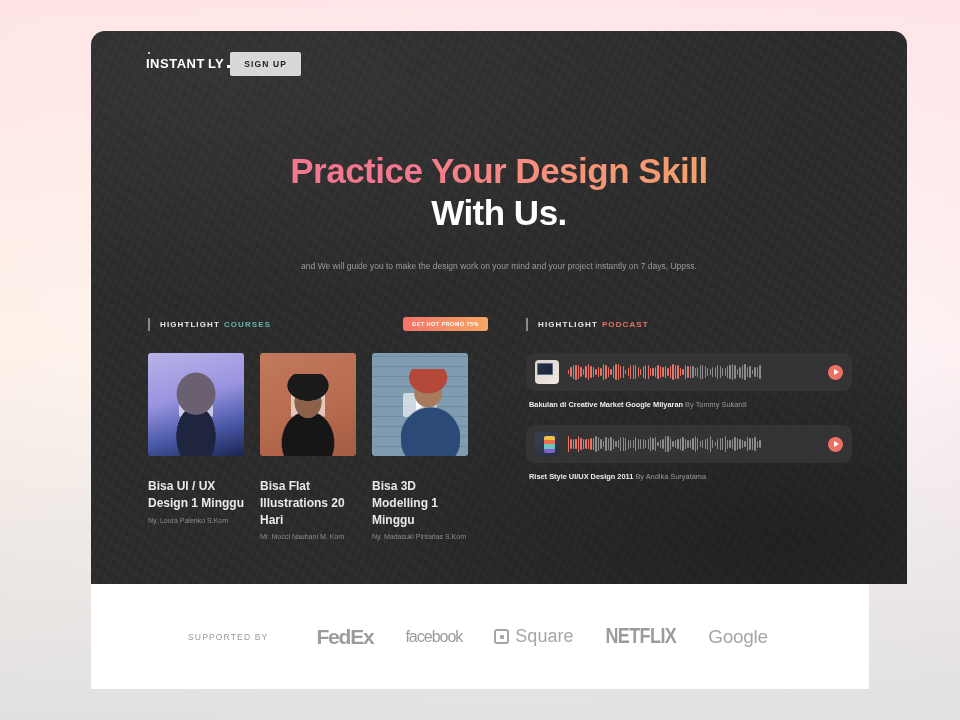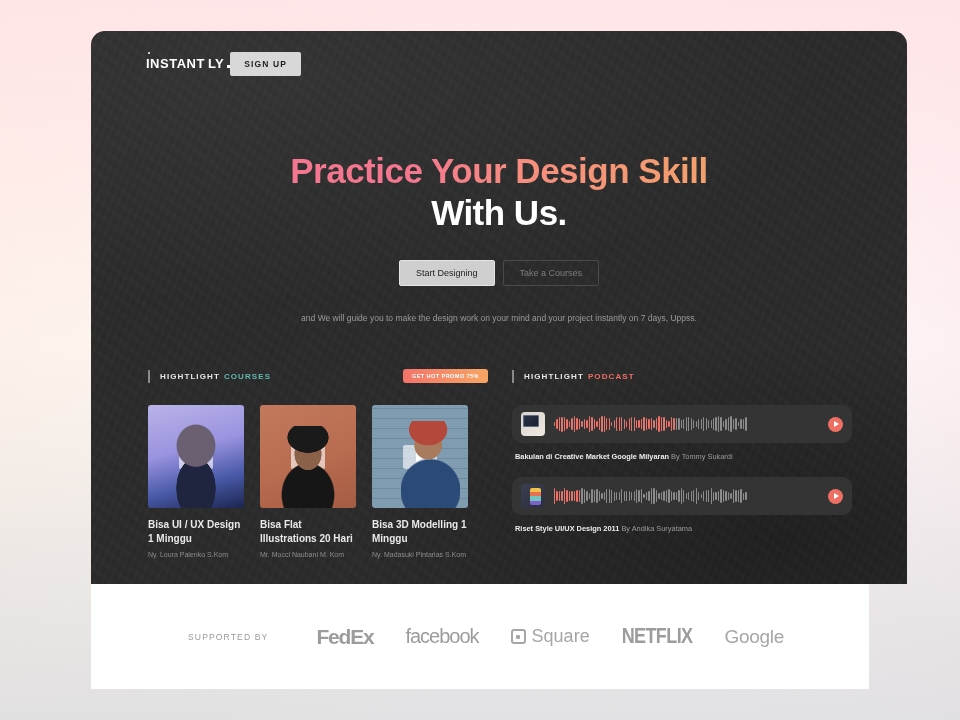"Start Designing" div.cta { html: <div> <button>Start Designing</button> <button>Take a Courses</button> </div> -> none }
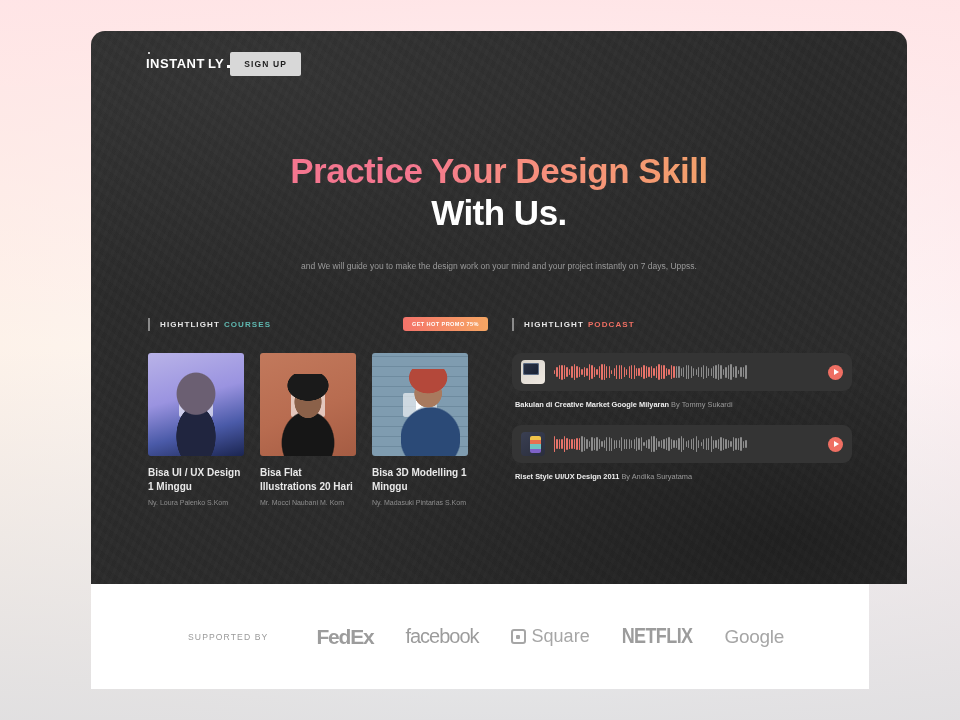"HIGHTLIGHT" .cols { gap: 24px -> 38px }
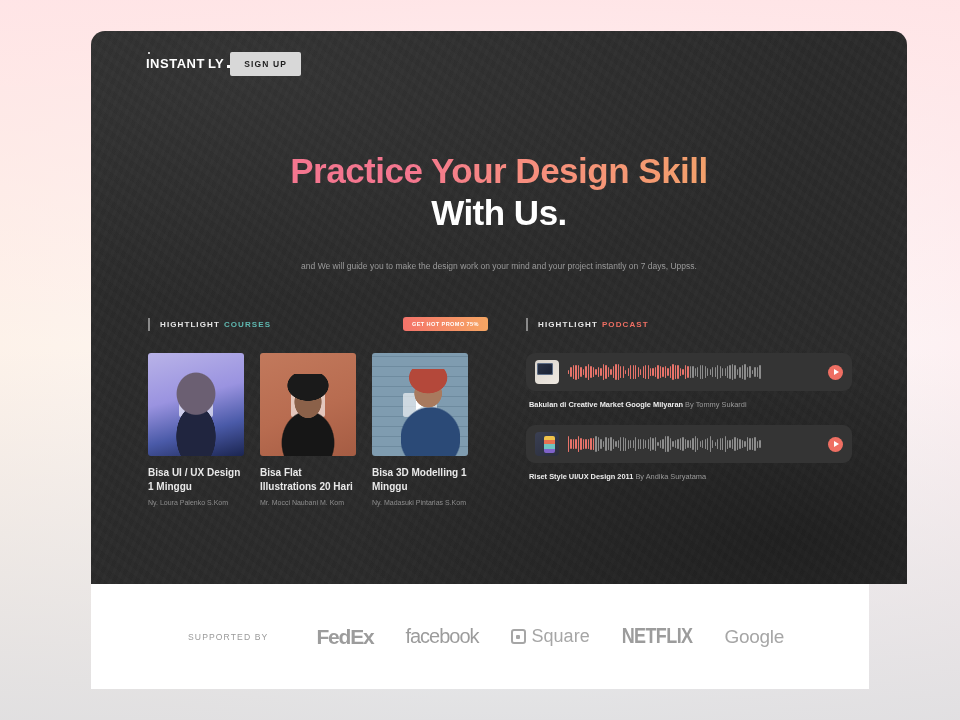"Bisa UI / UX Design" .card h4 { font-size: 10px -> 12px; margin-top: 10px -> 22px }
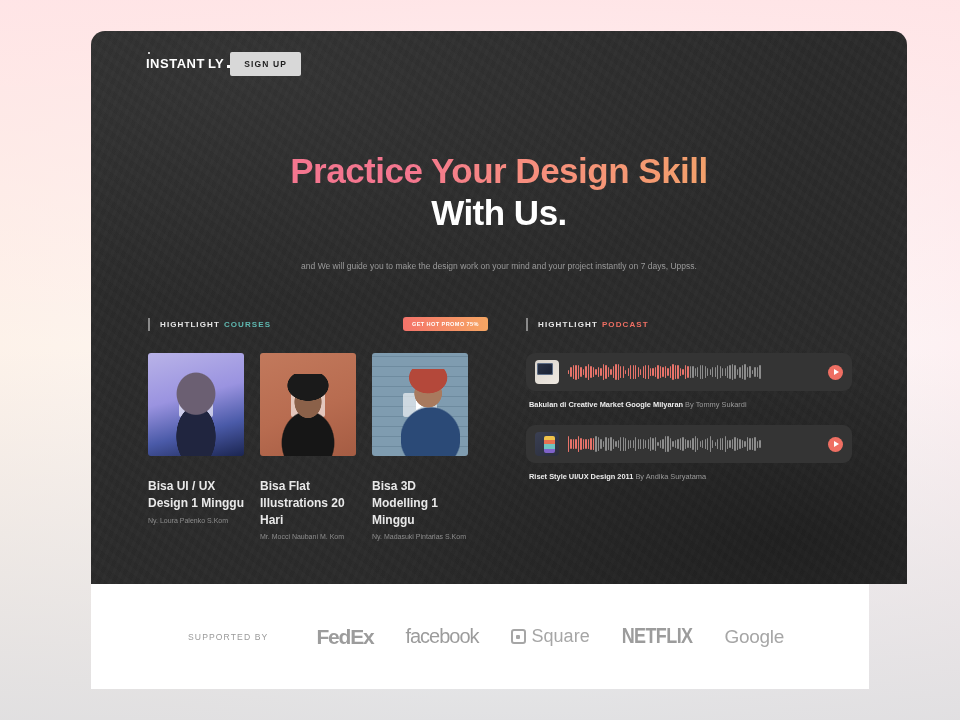"facebook" .b-fb { font-size: 20px -> 16px }
